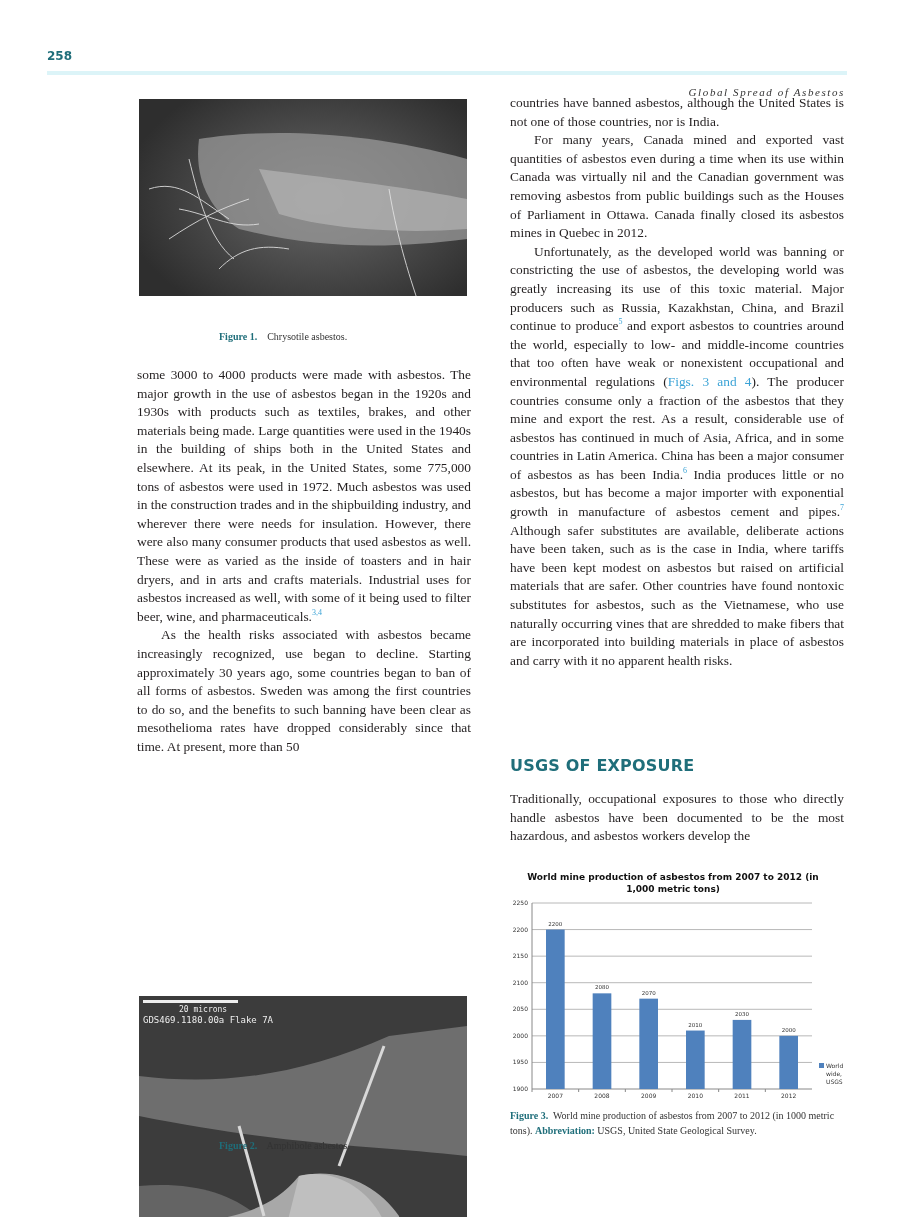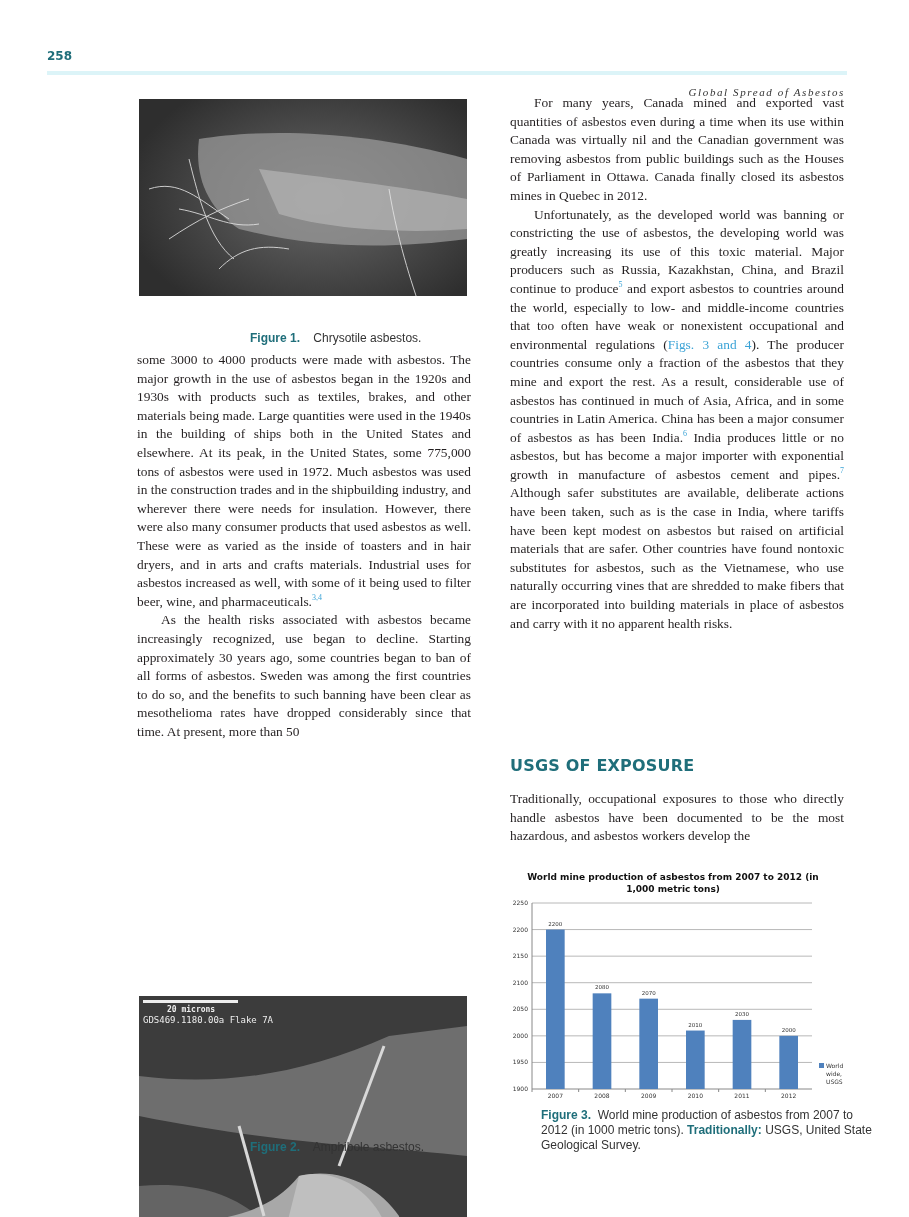"countries have banned asbestos, although" p { html: none -> <p>countries have banned asbestos, although the United States is not one of those countries, nor is India.</p> }
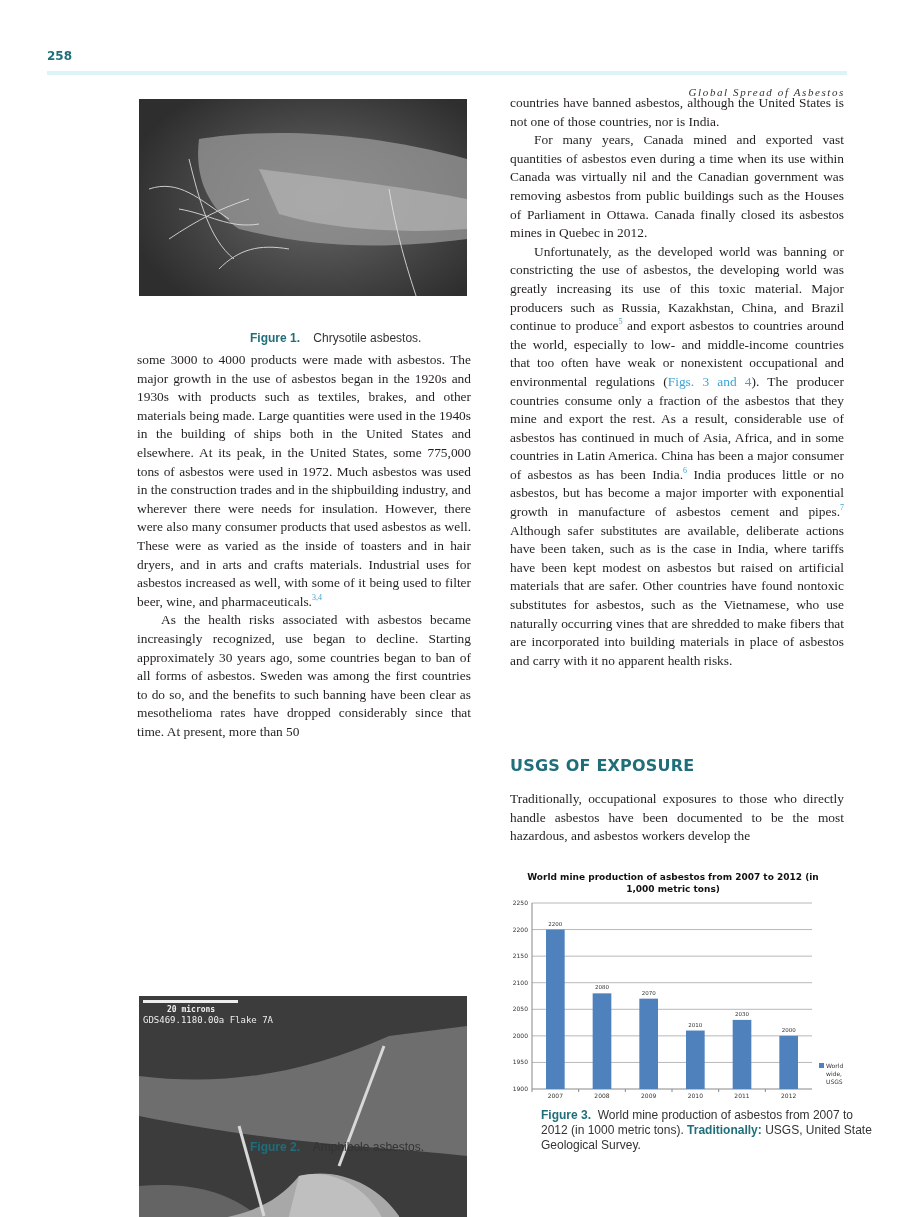"Figure 1. Chrysotile asbestos." .cap { font-family: Liberation Sans, sans-serif -> Liberation Serif, serif; font-size: 12px -> 10px; margin-left: 31px -> none }
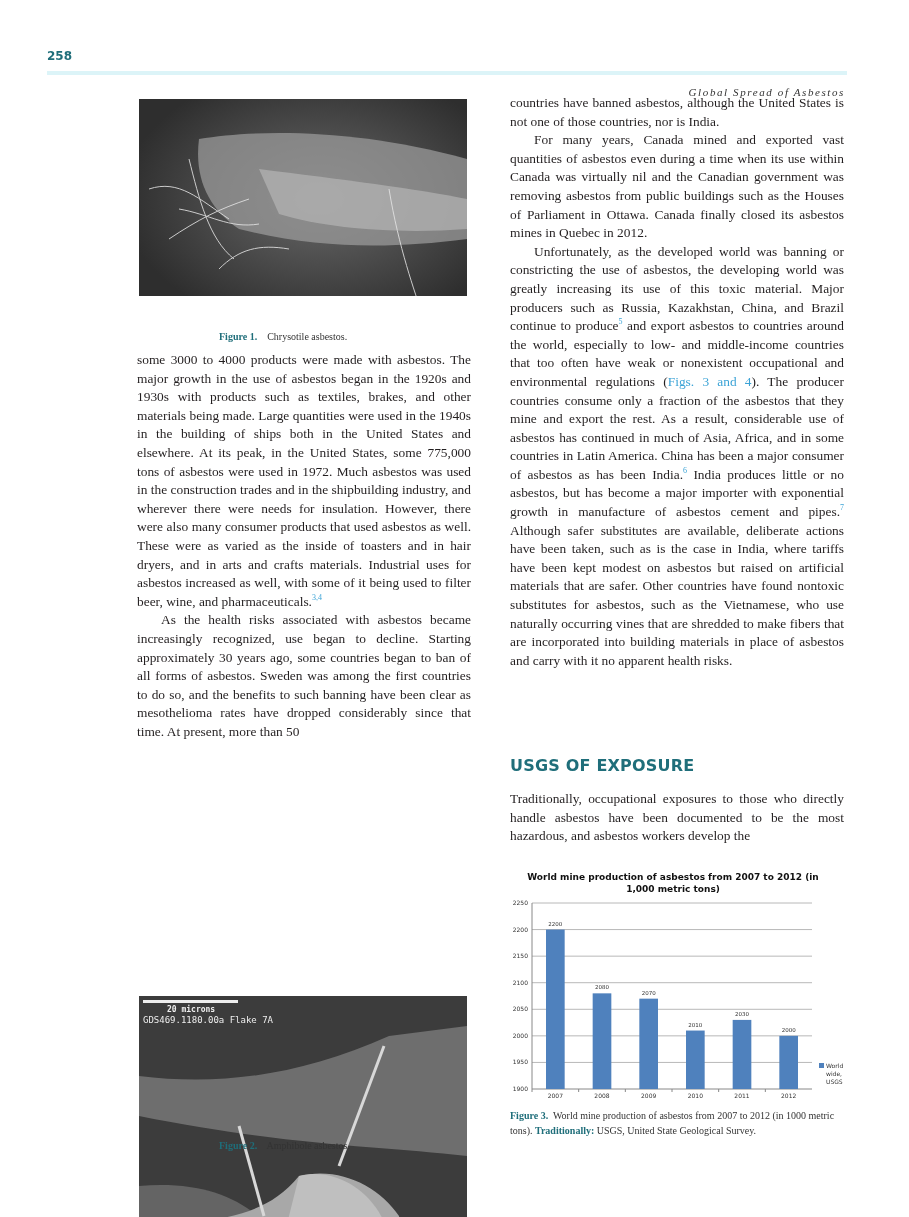"some 3000 to 4000 products" .left-col { top: 351px -> 366px }
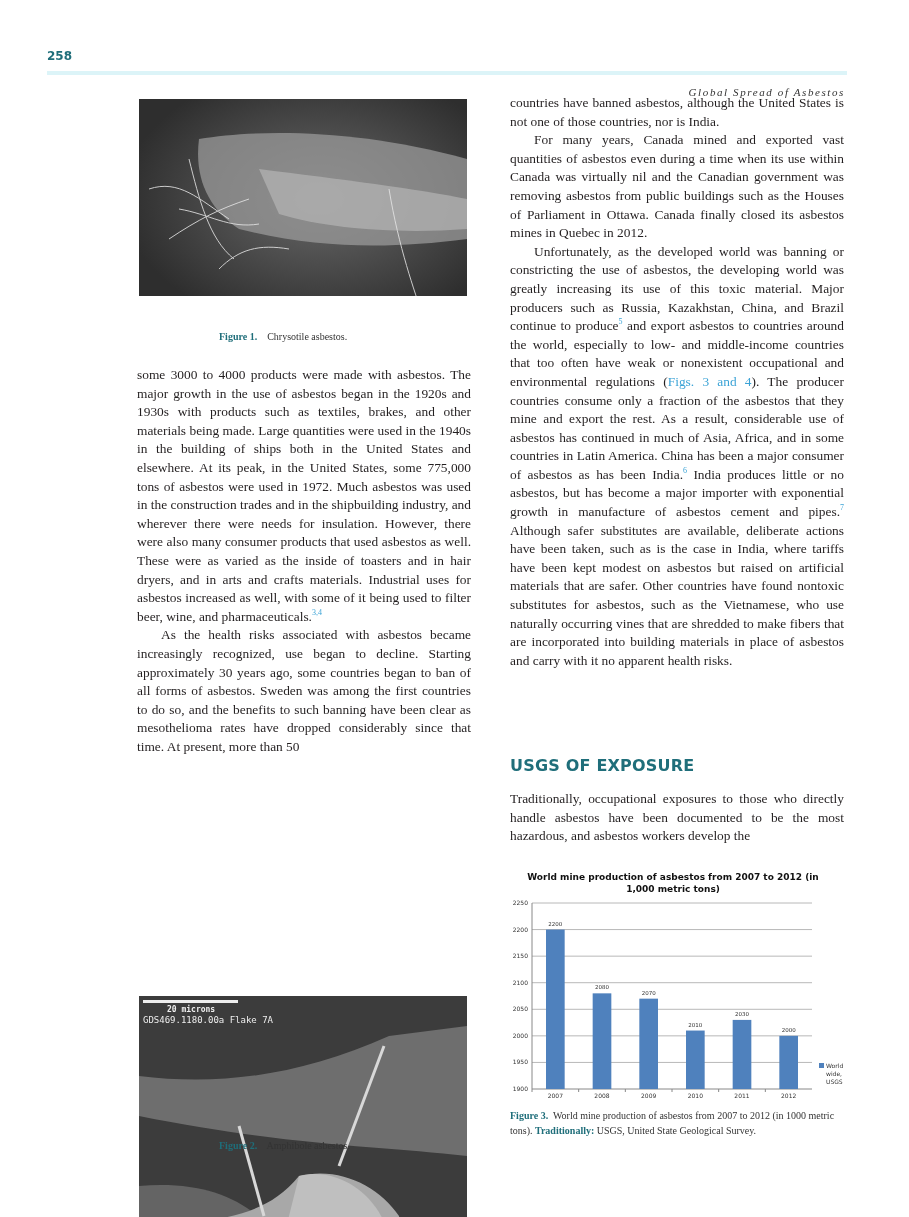"20 microns" span { font-weight: bold -> none; margin-left: 24px -> 36px }
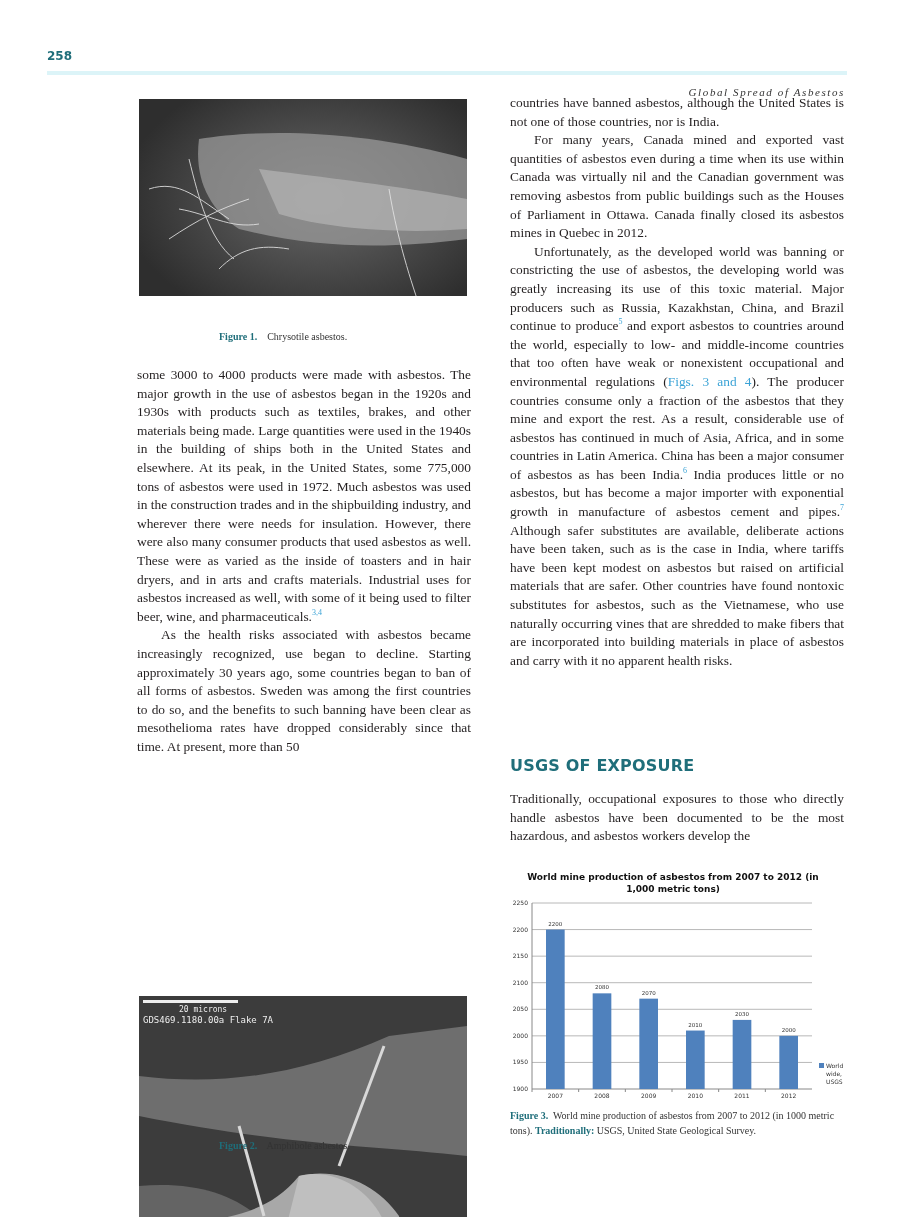"Traditionally:" span.abbr { text: Traditionally -> Abbreviation }
